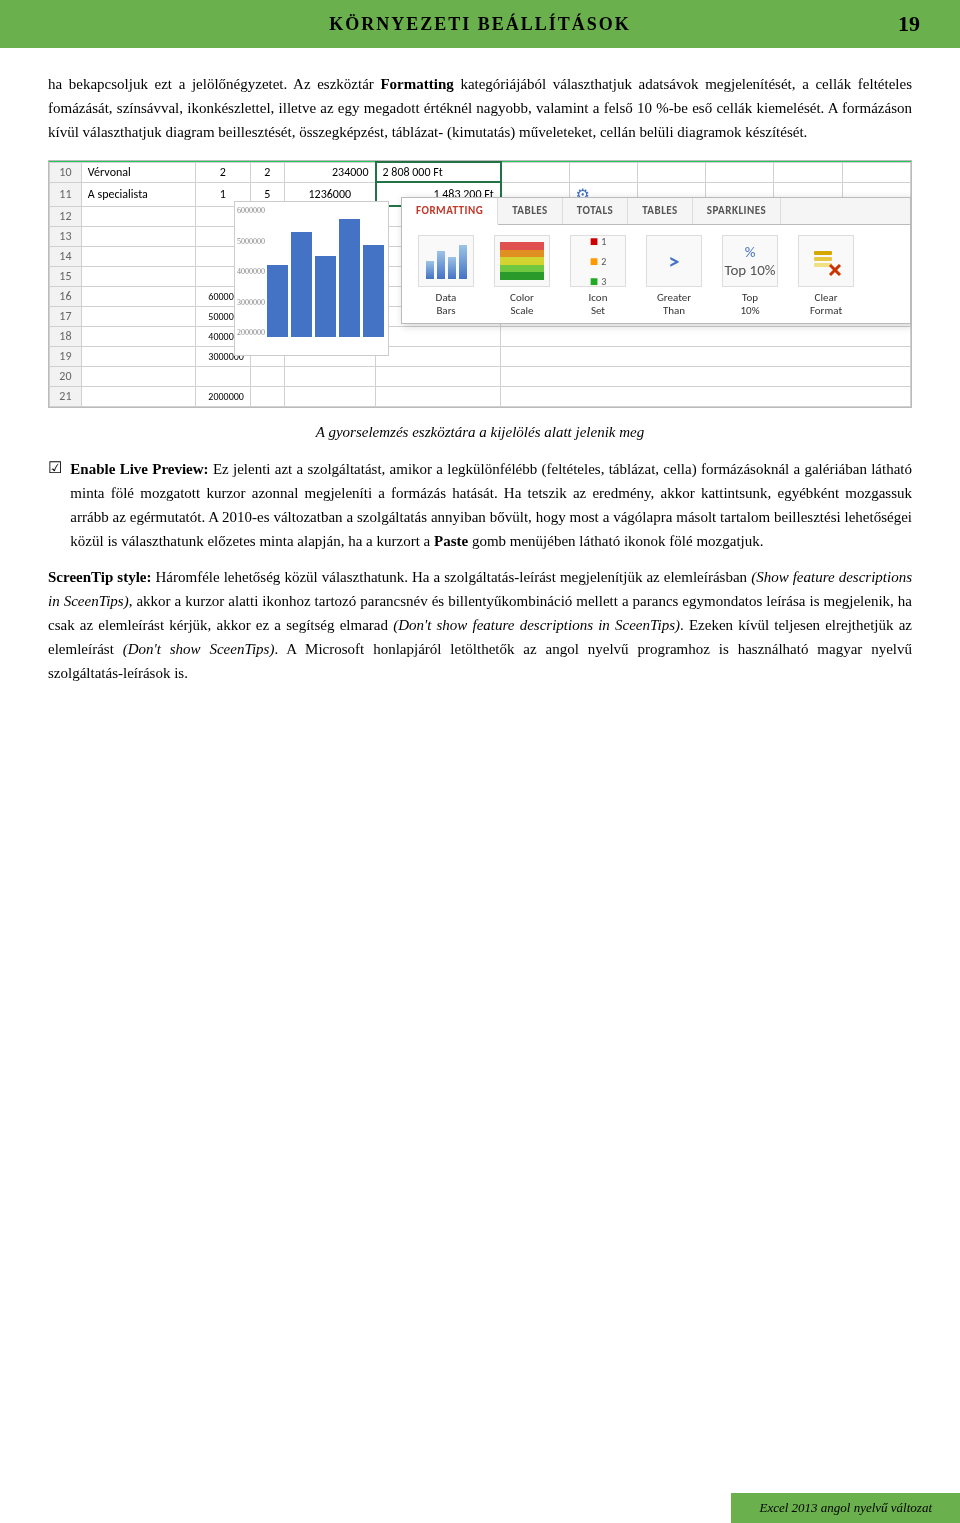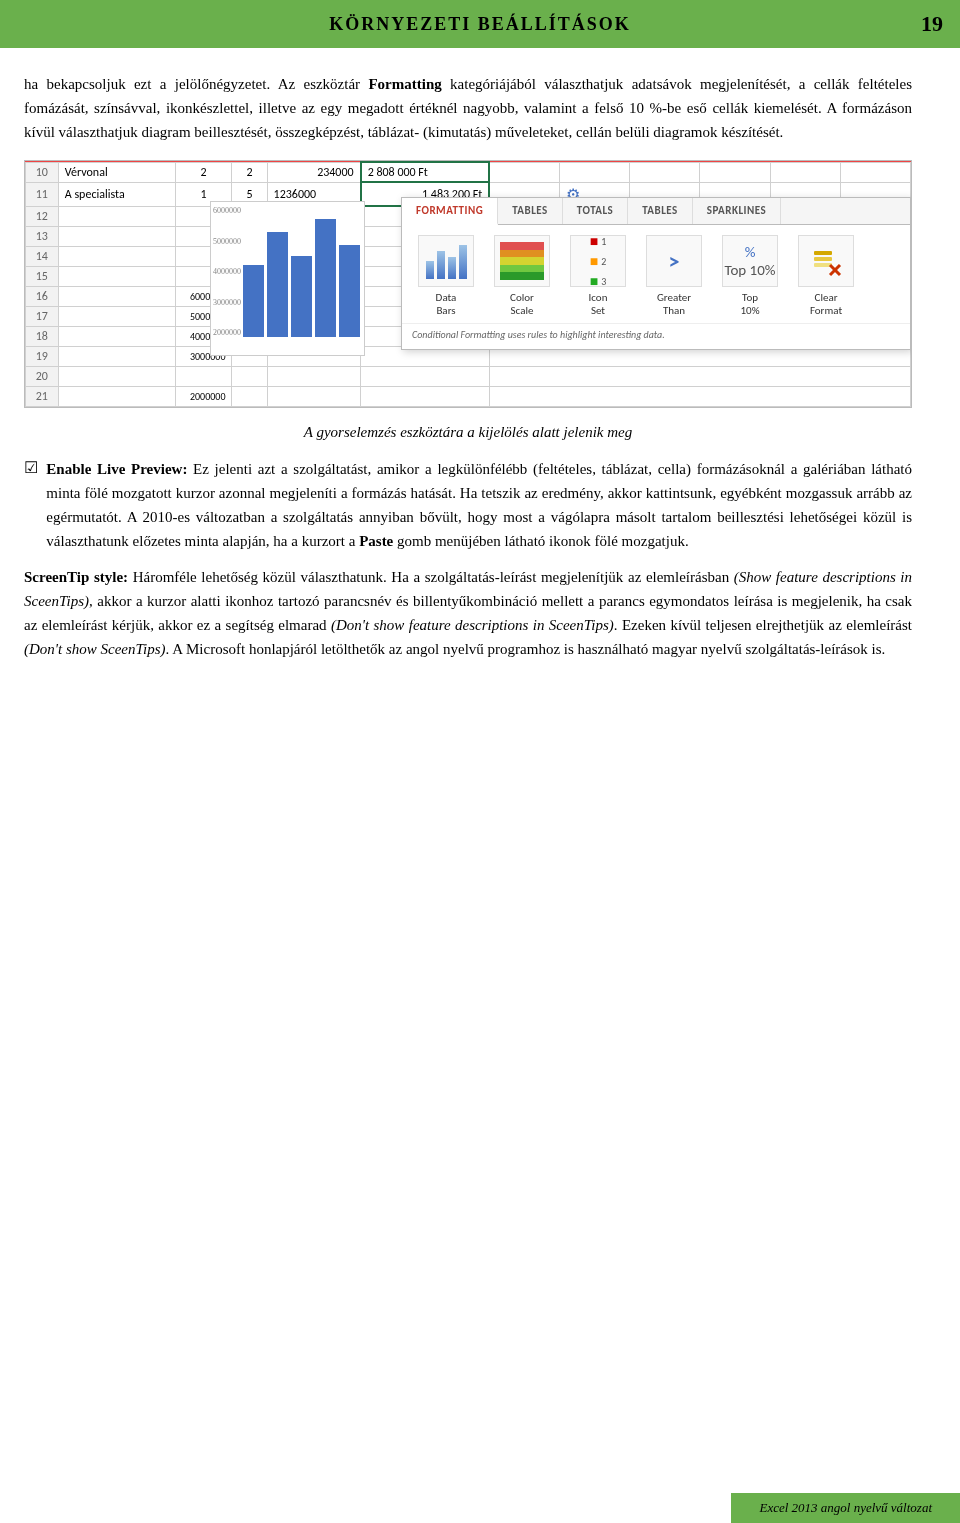"KÖRNYEZETI BEÁLLÍTÁSOK" .page-header { padding: 8px 17px -> 8px 40px }
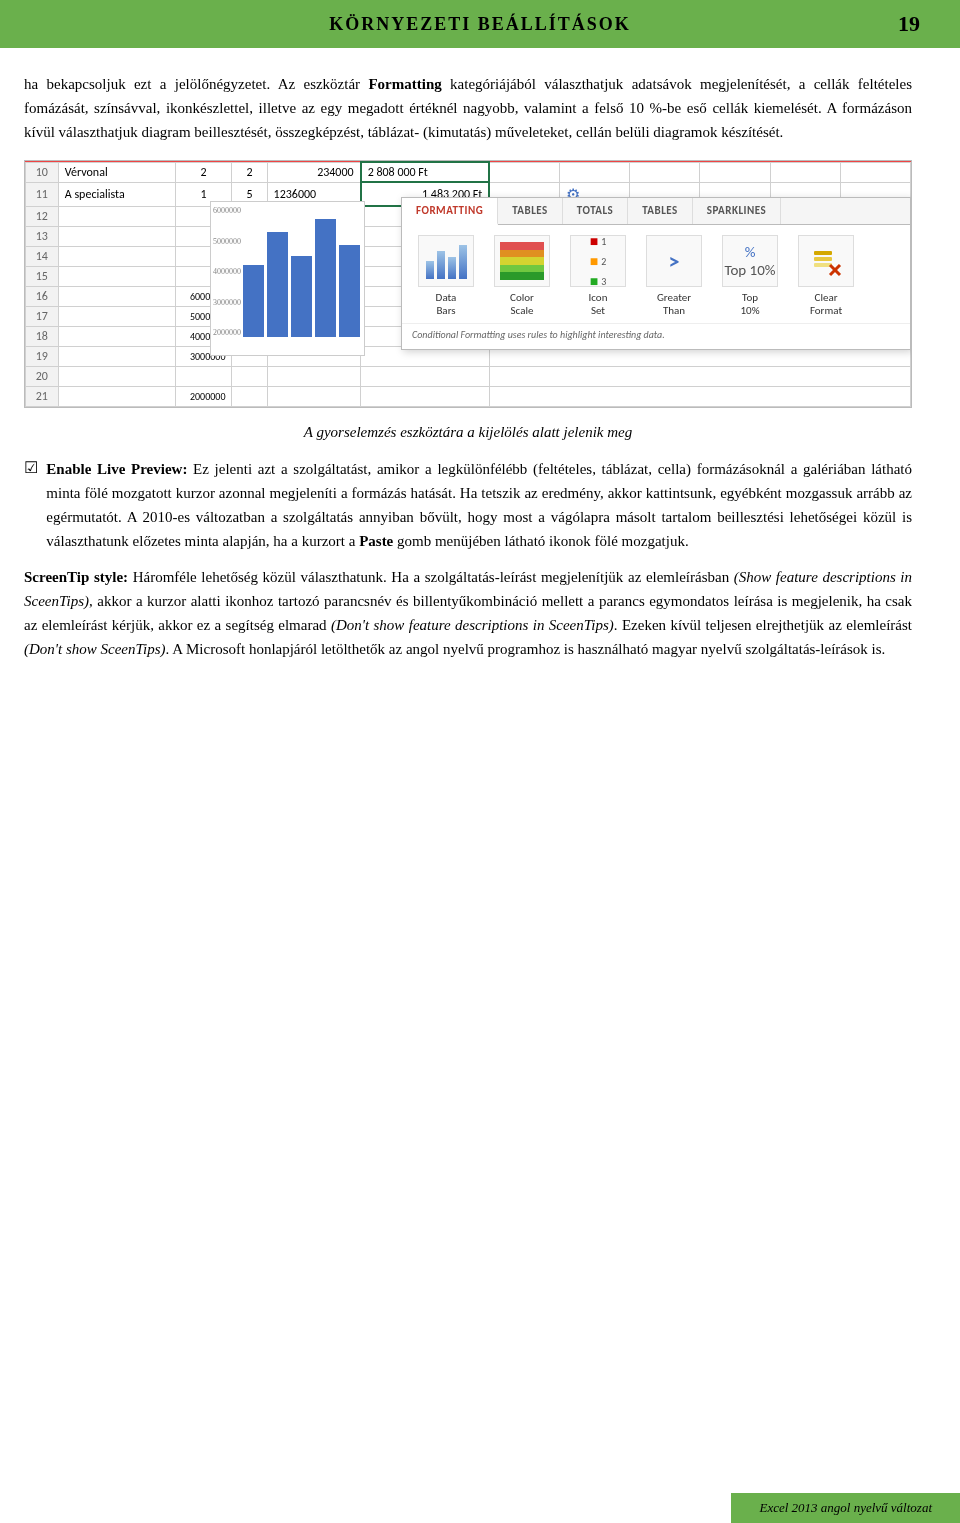"ha bekapcsoljuk ezt a jelölőnégyzetet." .content { padding: 24px 48px 24px 24px -> 24px 48px 24px 48px }
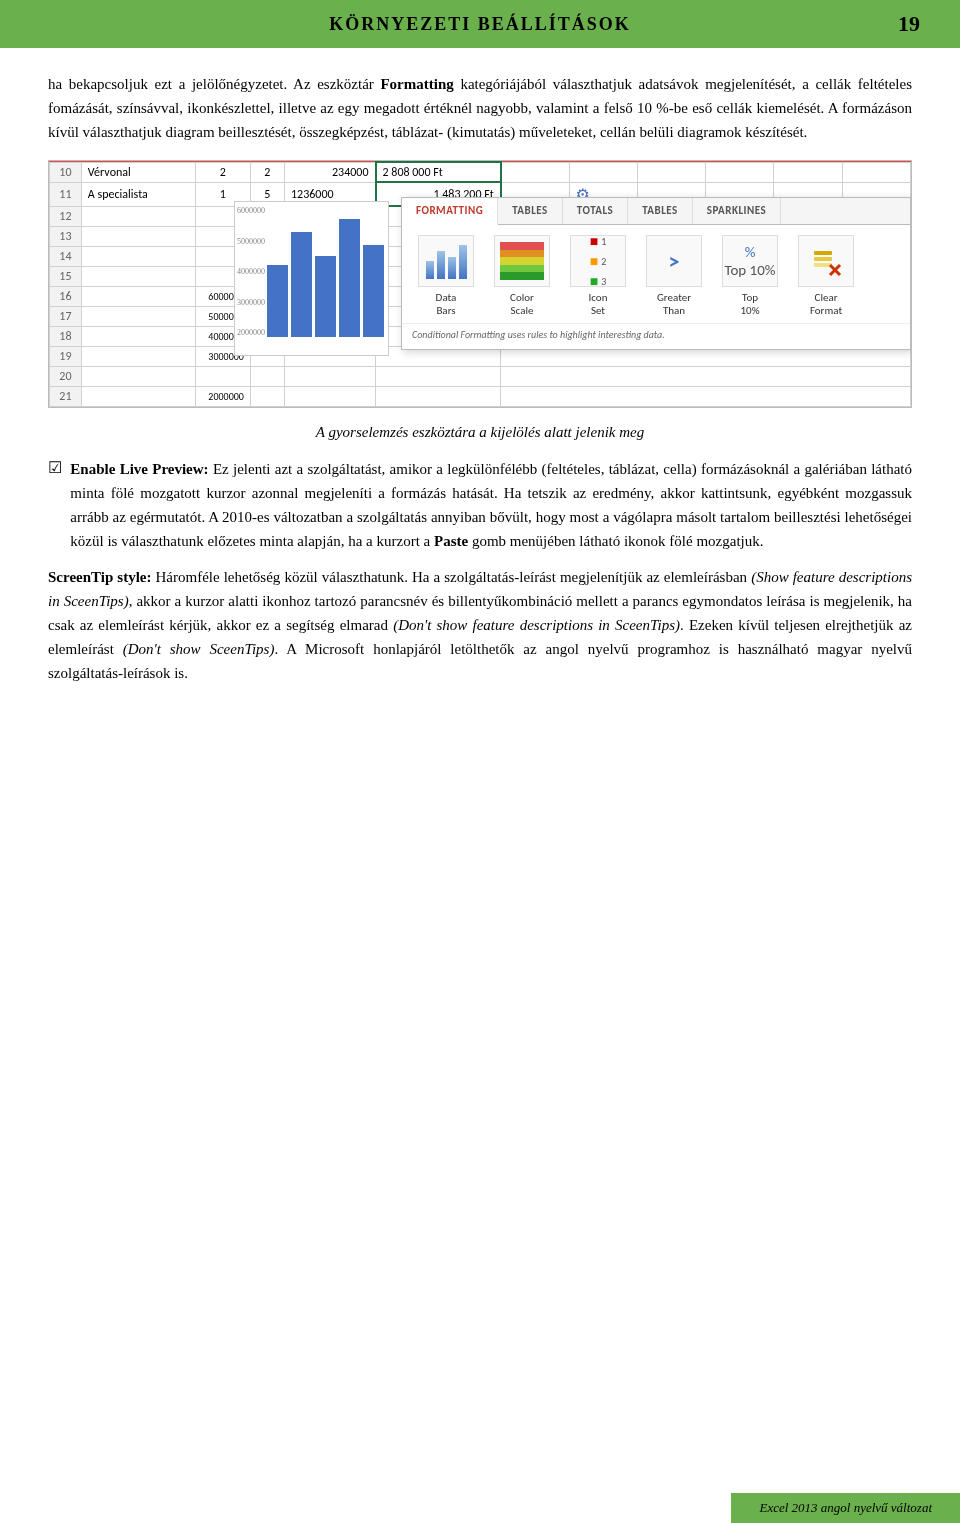"10" .excel-area { background: #ef4444 -> #22c55e }
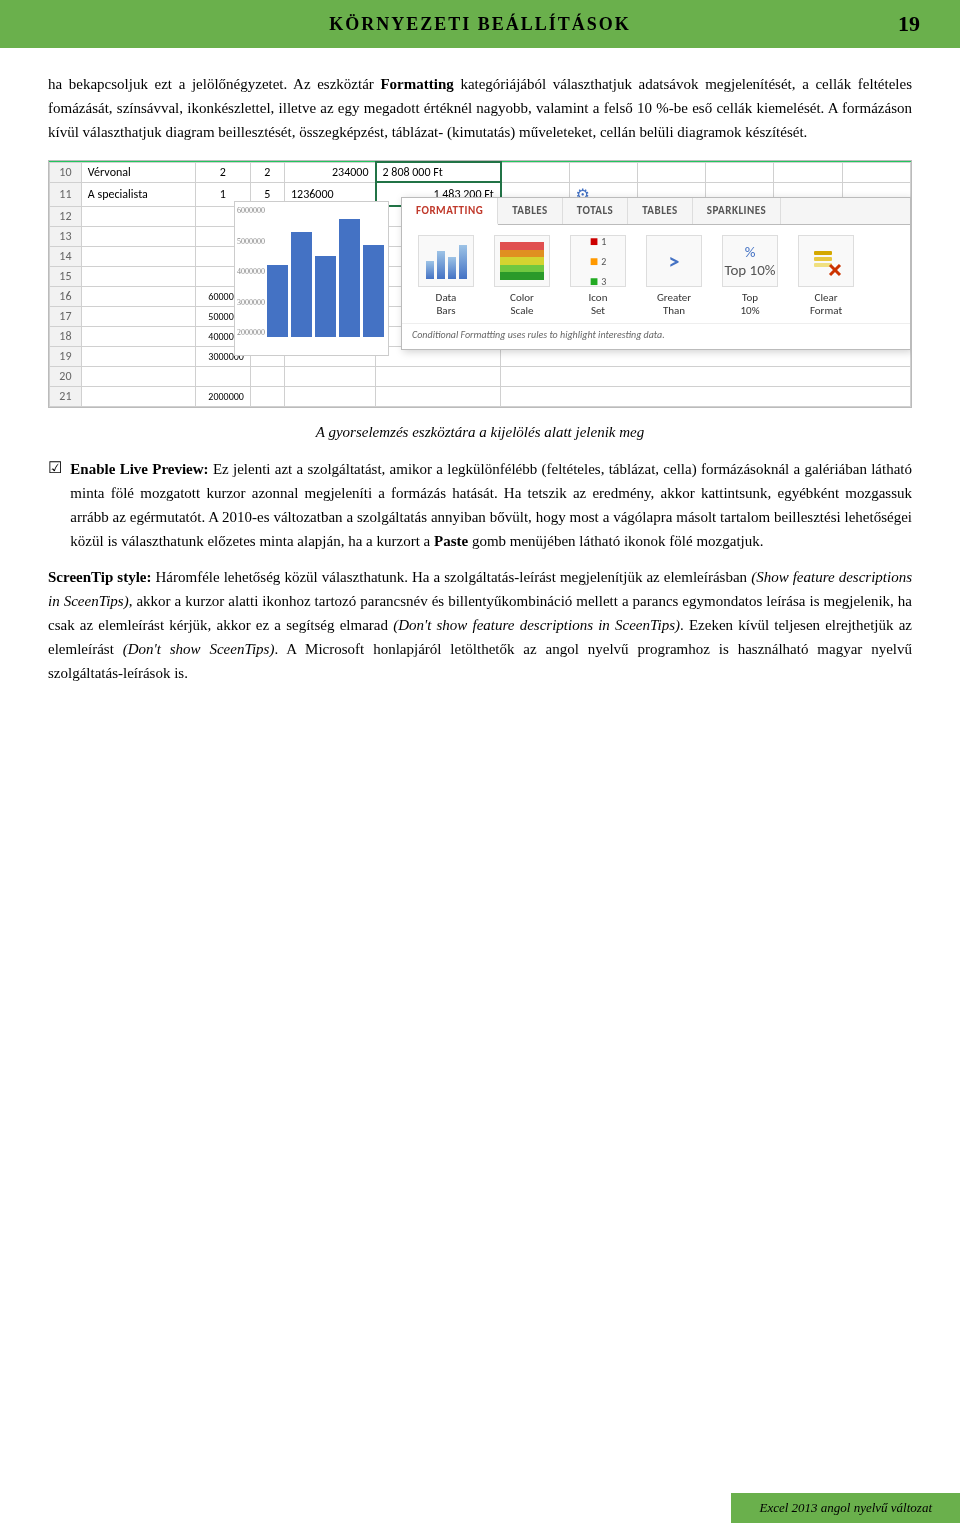"1236000" td.data-cell { text-align: left -> center }
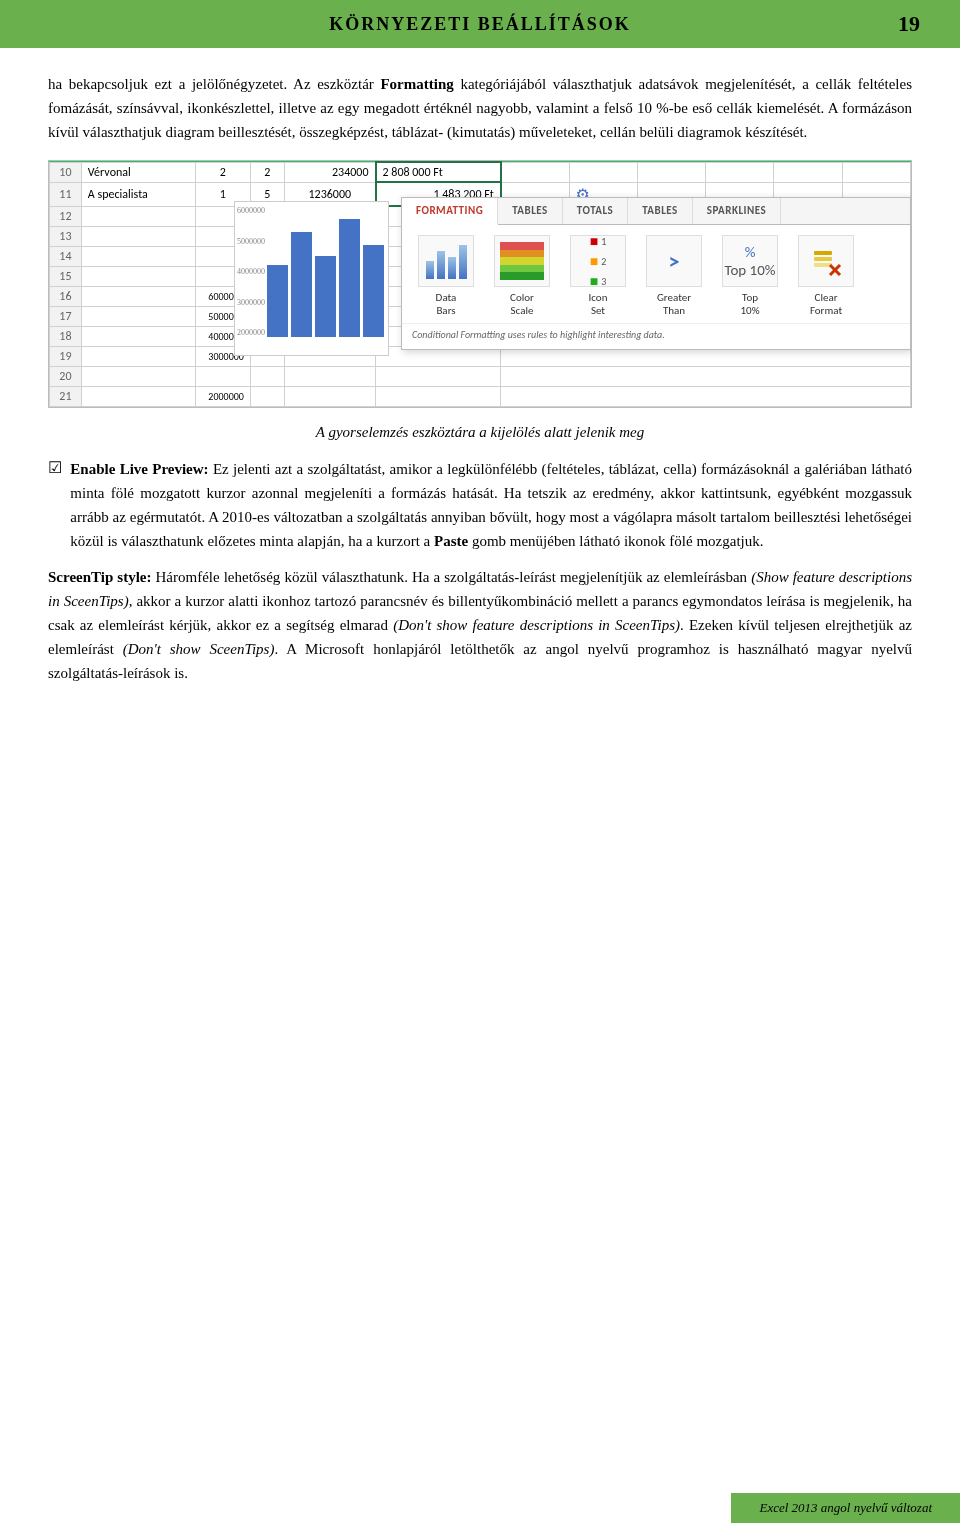"Conditional Formatting uses rules to" div.qa-footer { html: <div>Conditional Formatting uses rules to highlight interesting data.</div> -> none }
